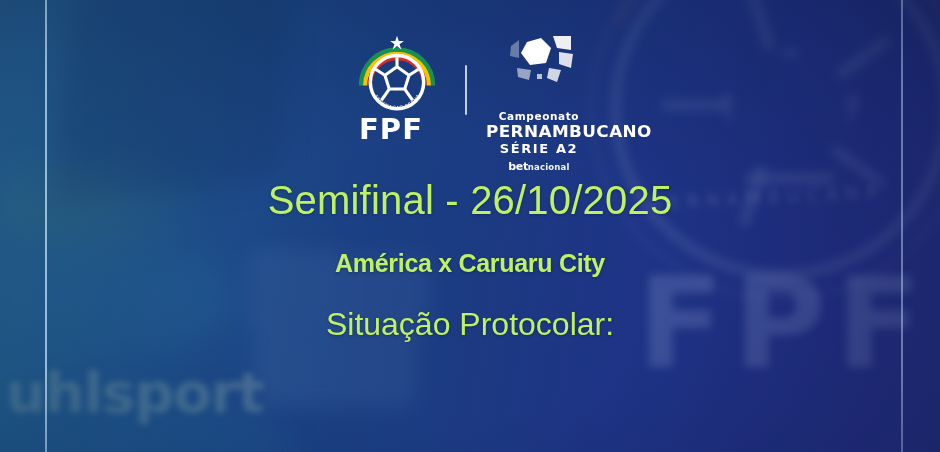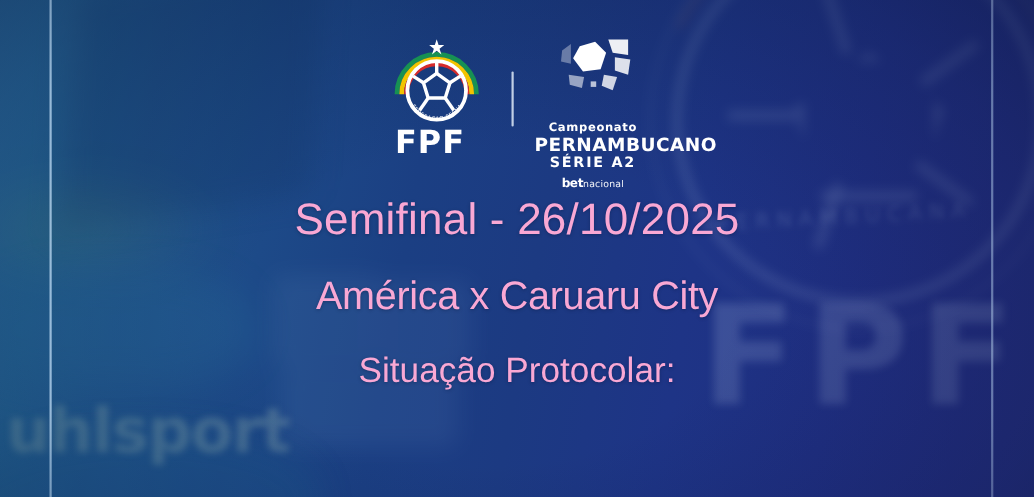"nacional" .camp-bet span { font-weight: 400 -> 700 }
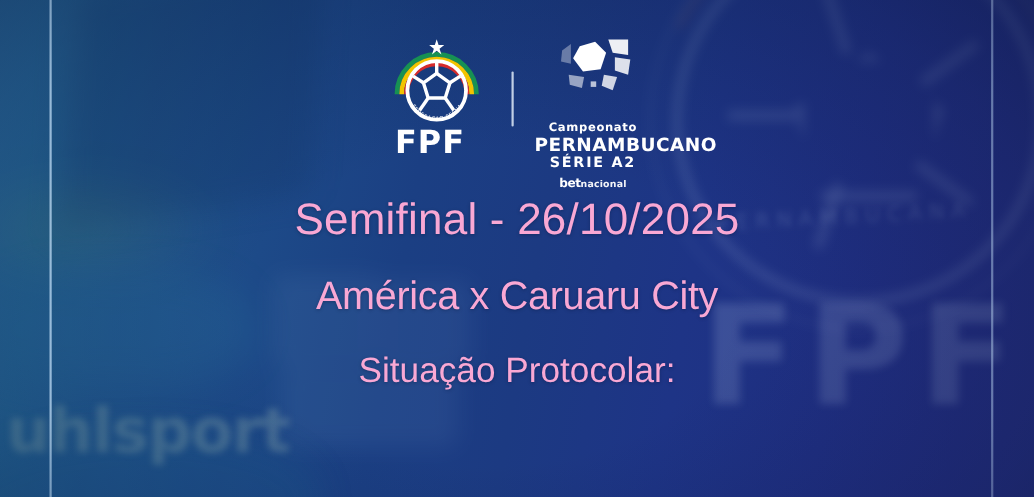"Semifinal - 26/10/2025" .content { color: #f9a8d4 -> #bef264 }
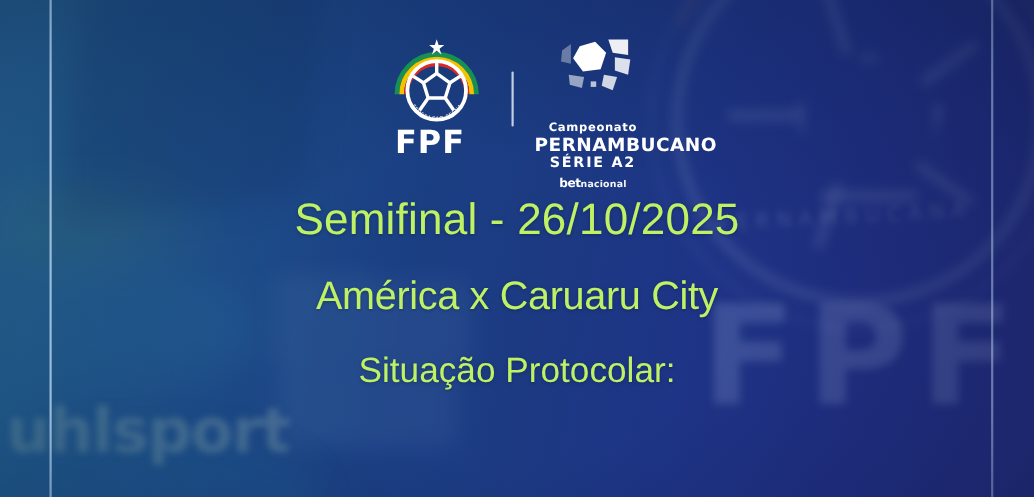"América x Caruaru City" .line-match { font-size: 36px -> 25px; font-weight: 400 -> 700 }
